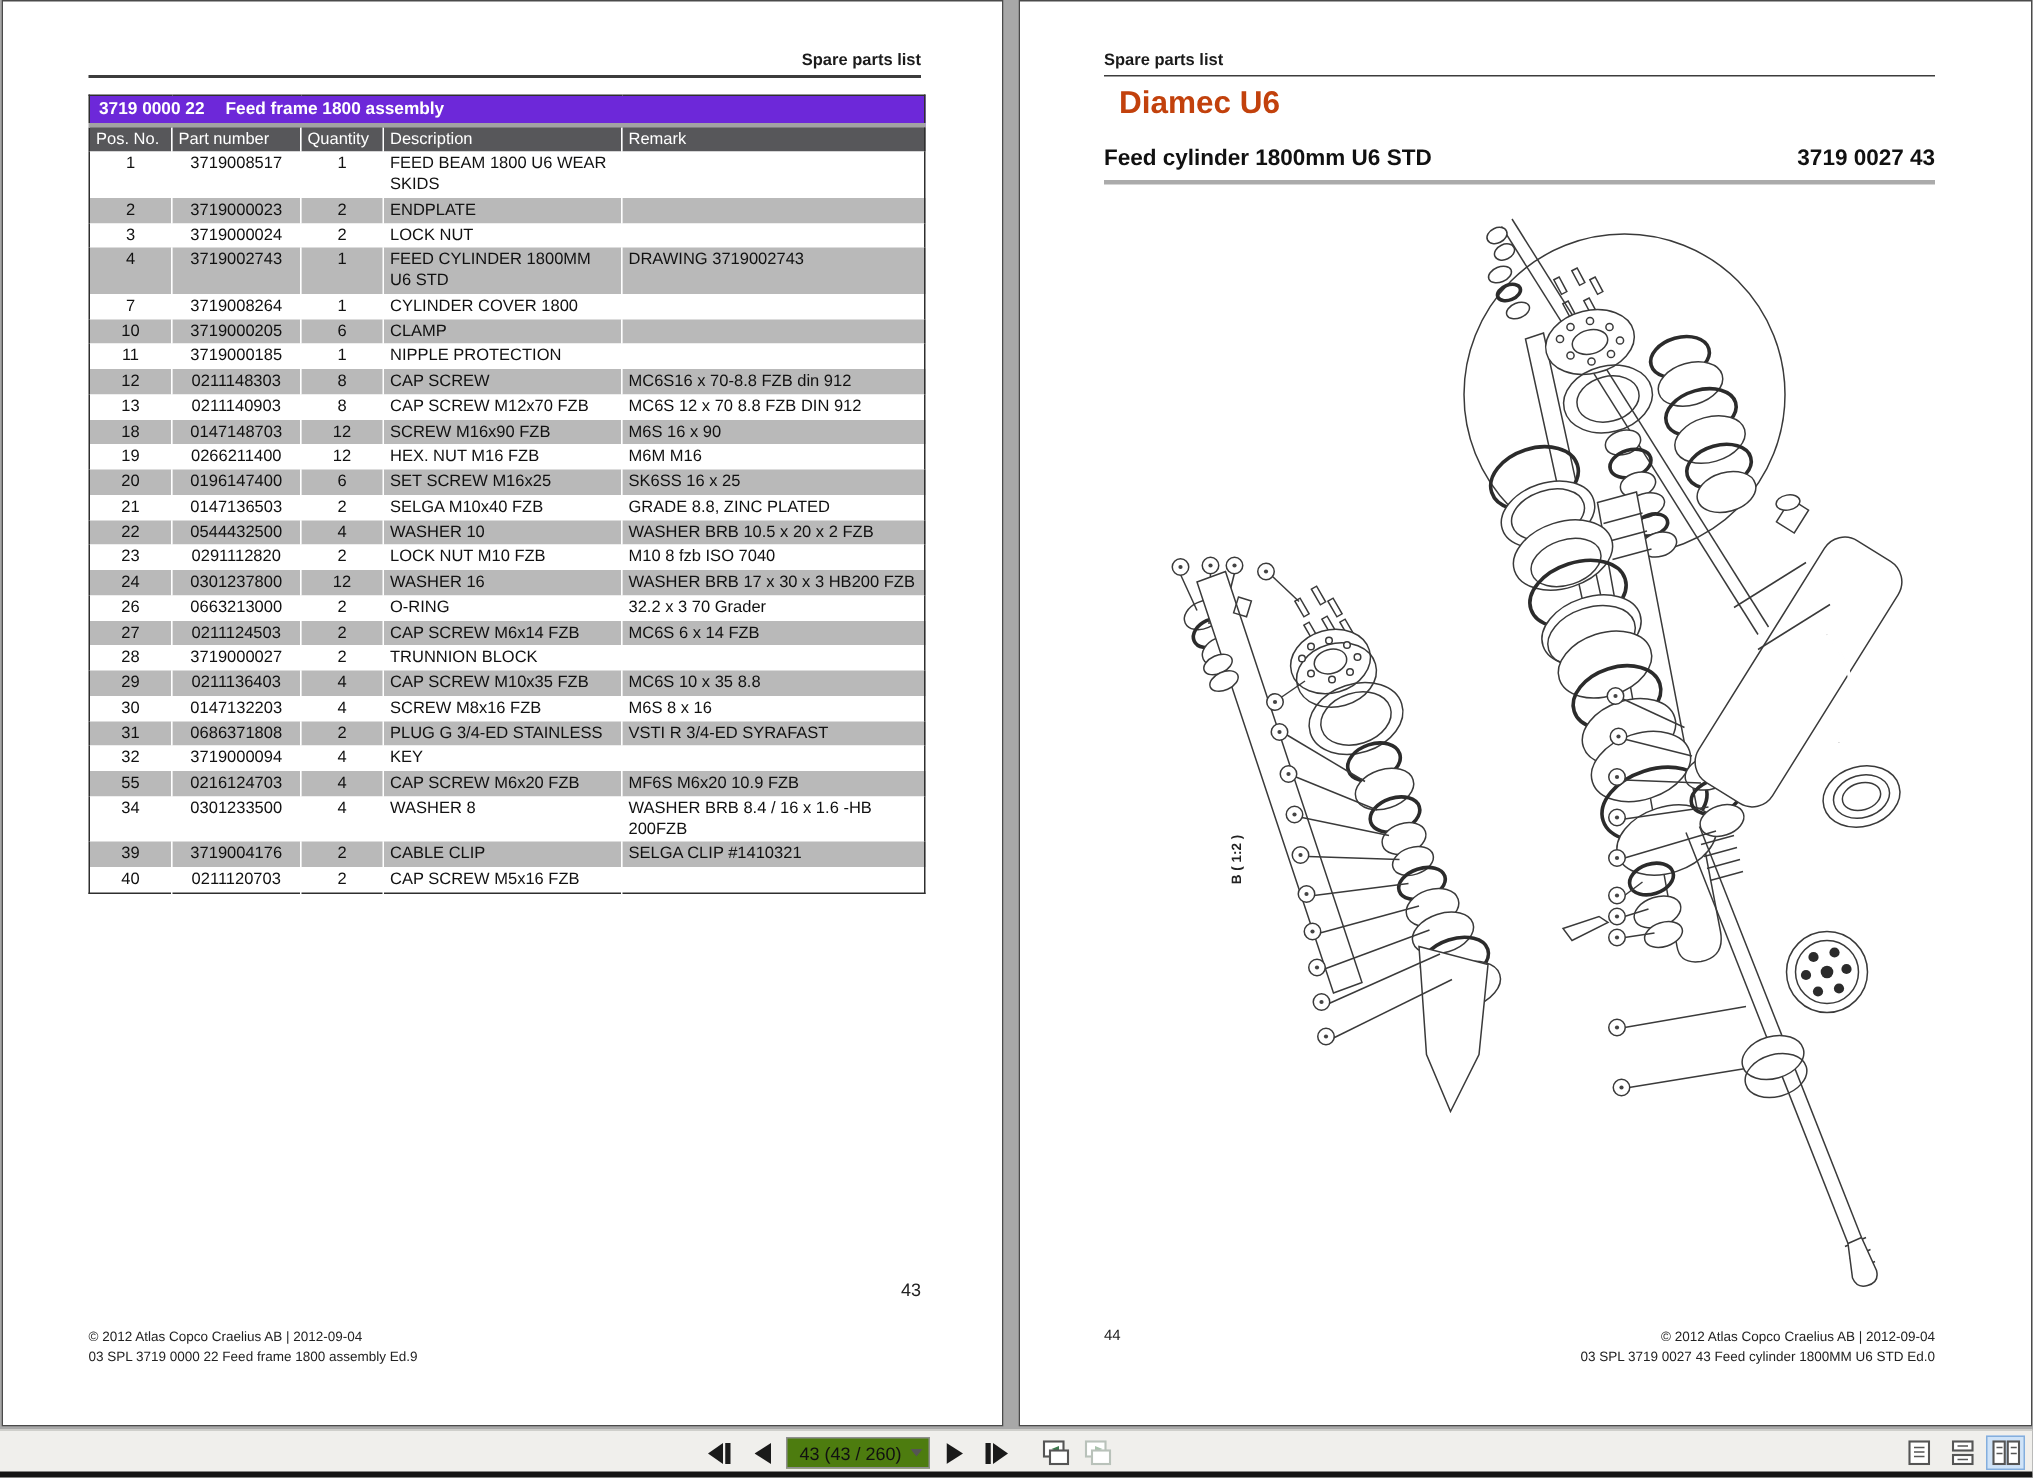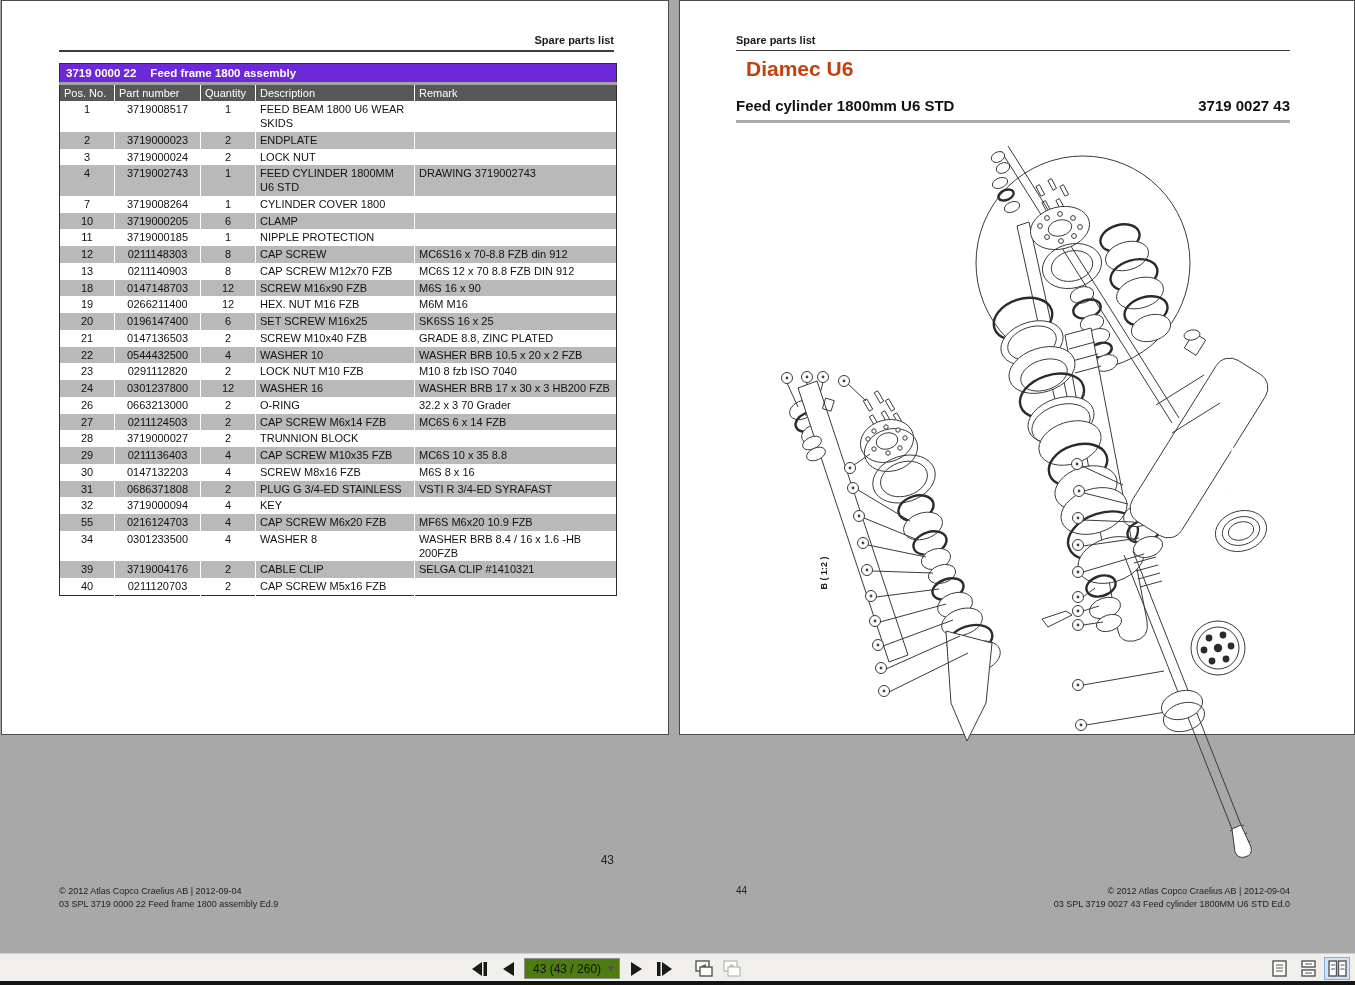"Spare parts list" .page { height: 735px -> 951px }
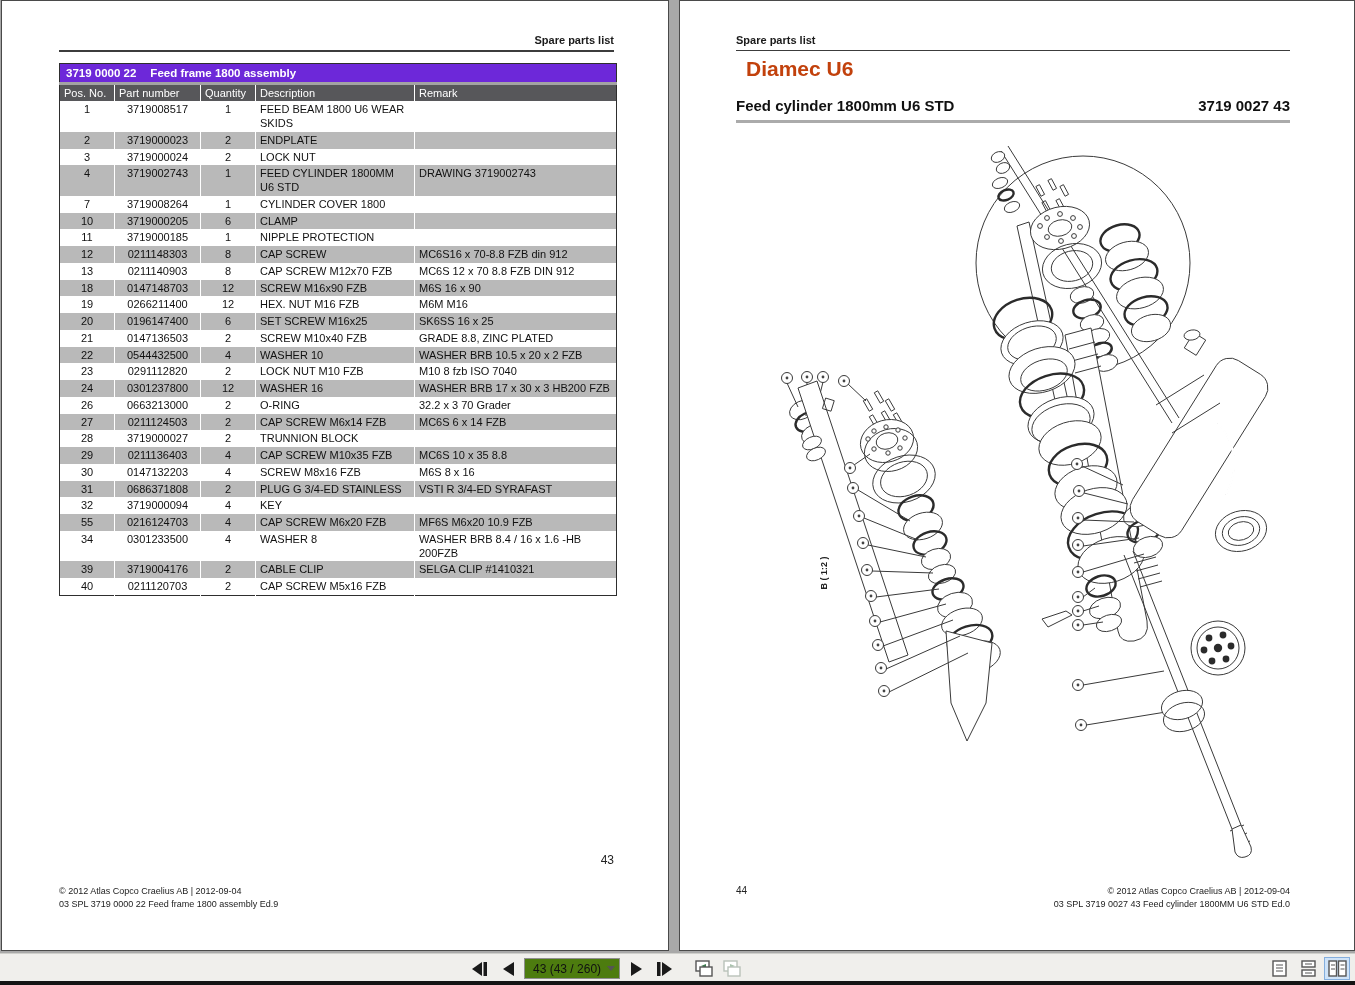"SCREW M10x40 FZB" td { text: SCREW -> SELGA }
